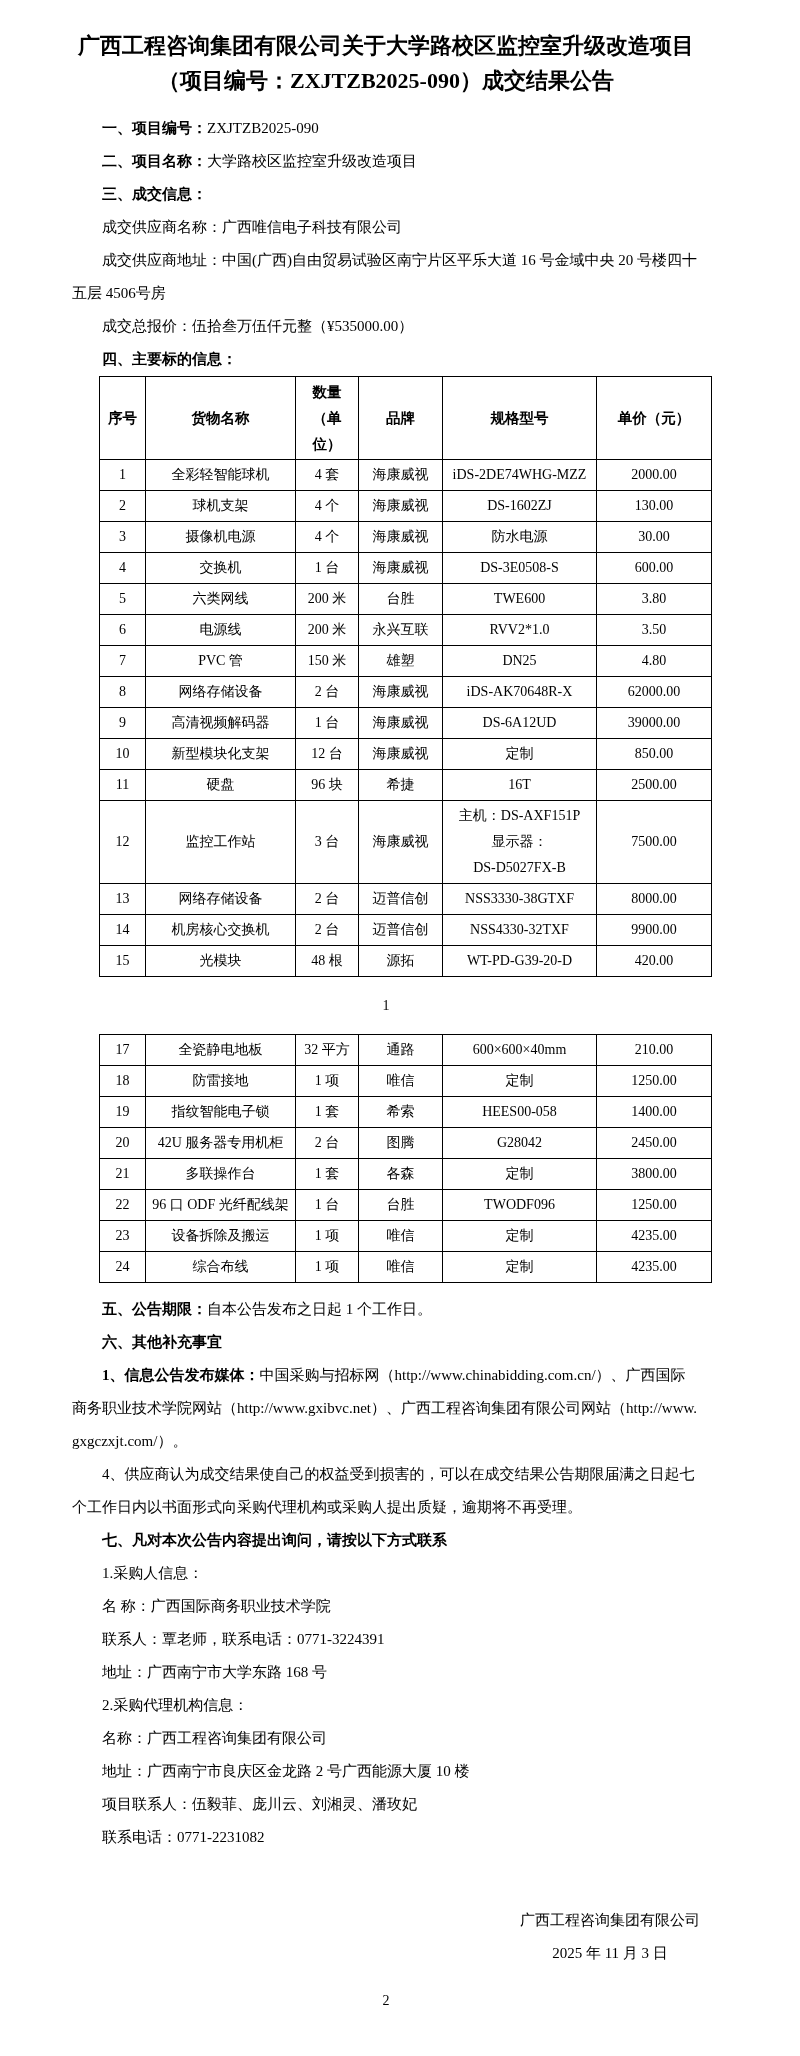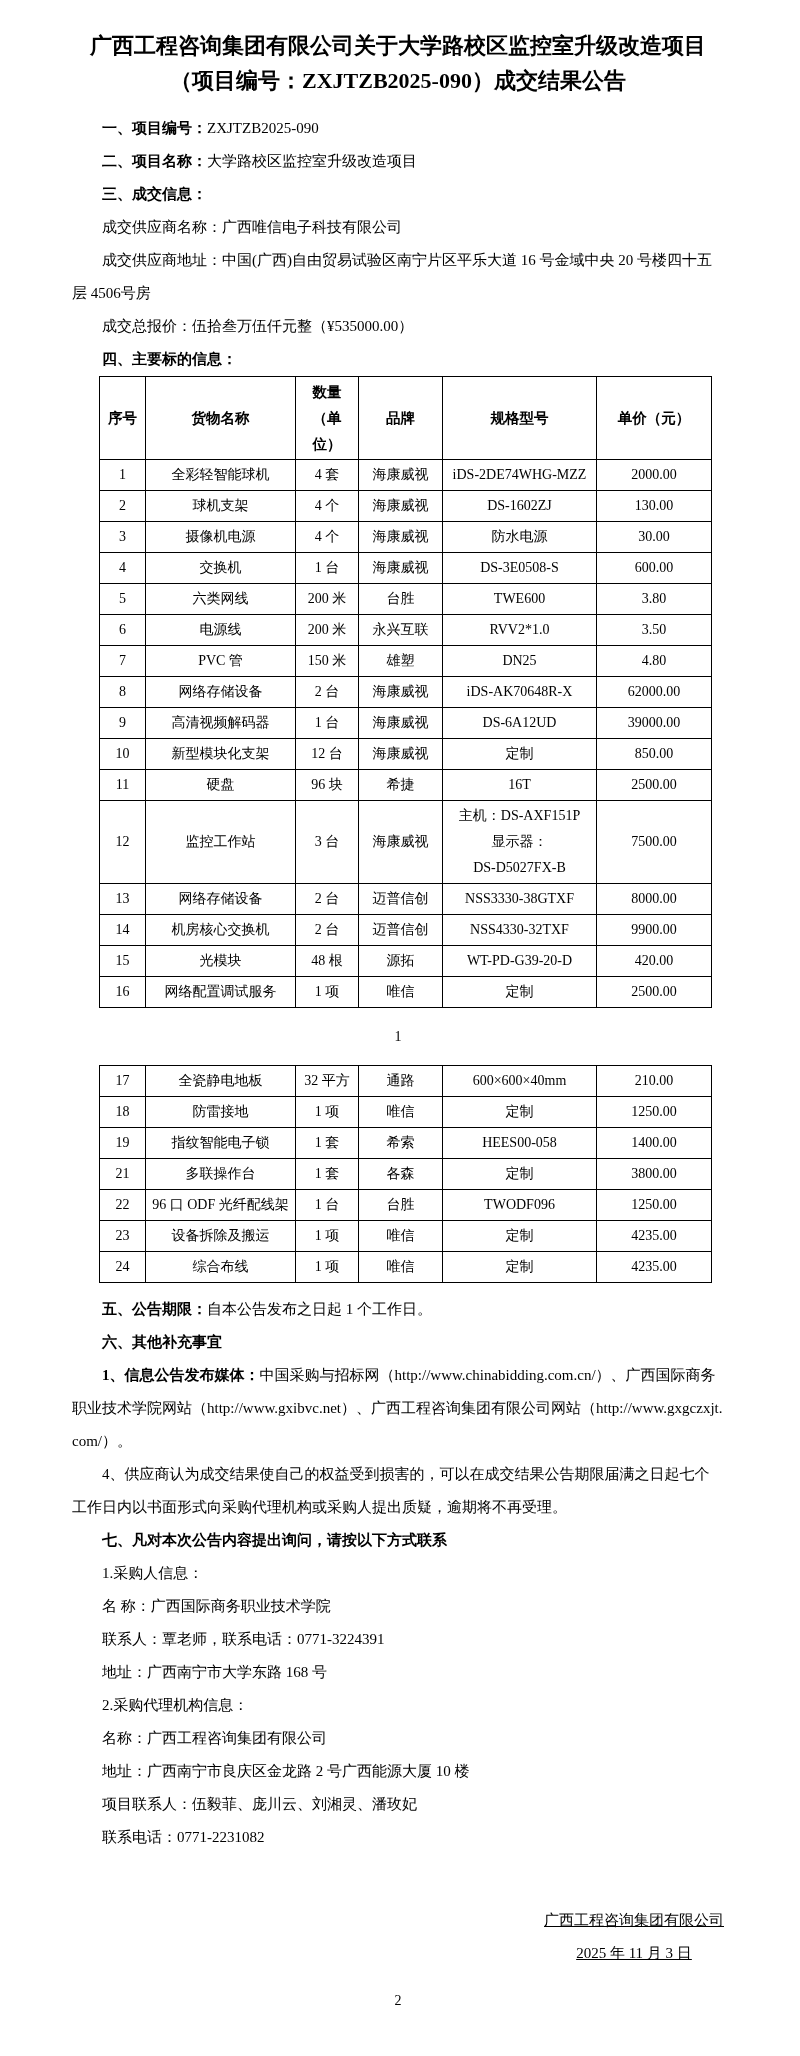"广西工程咨询集团有限公司关于大学路校区监控室升级改造项目（项目编号：ZXJTZB" .page { padding: 28px 76px 0 72px -> 28px 100px 0 72px }
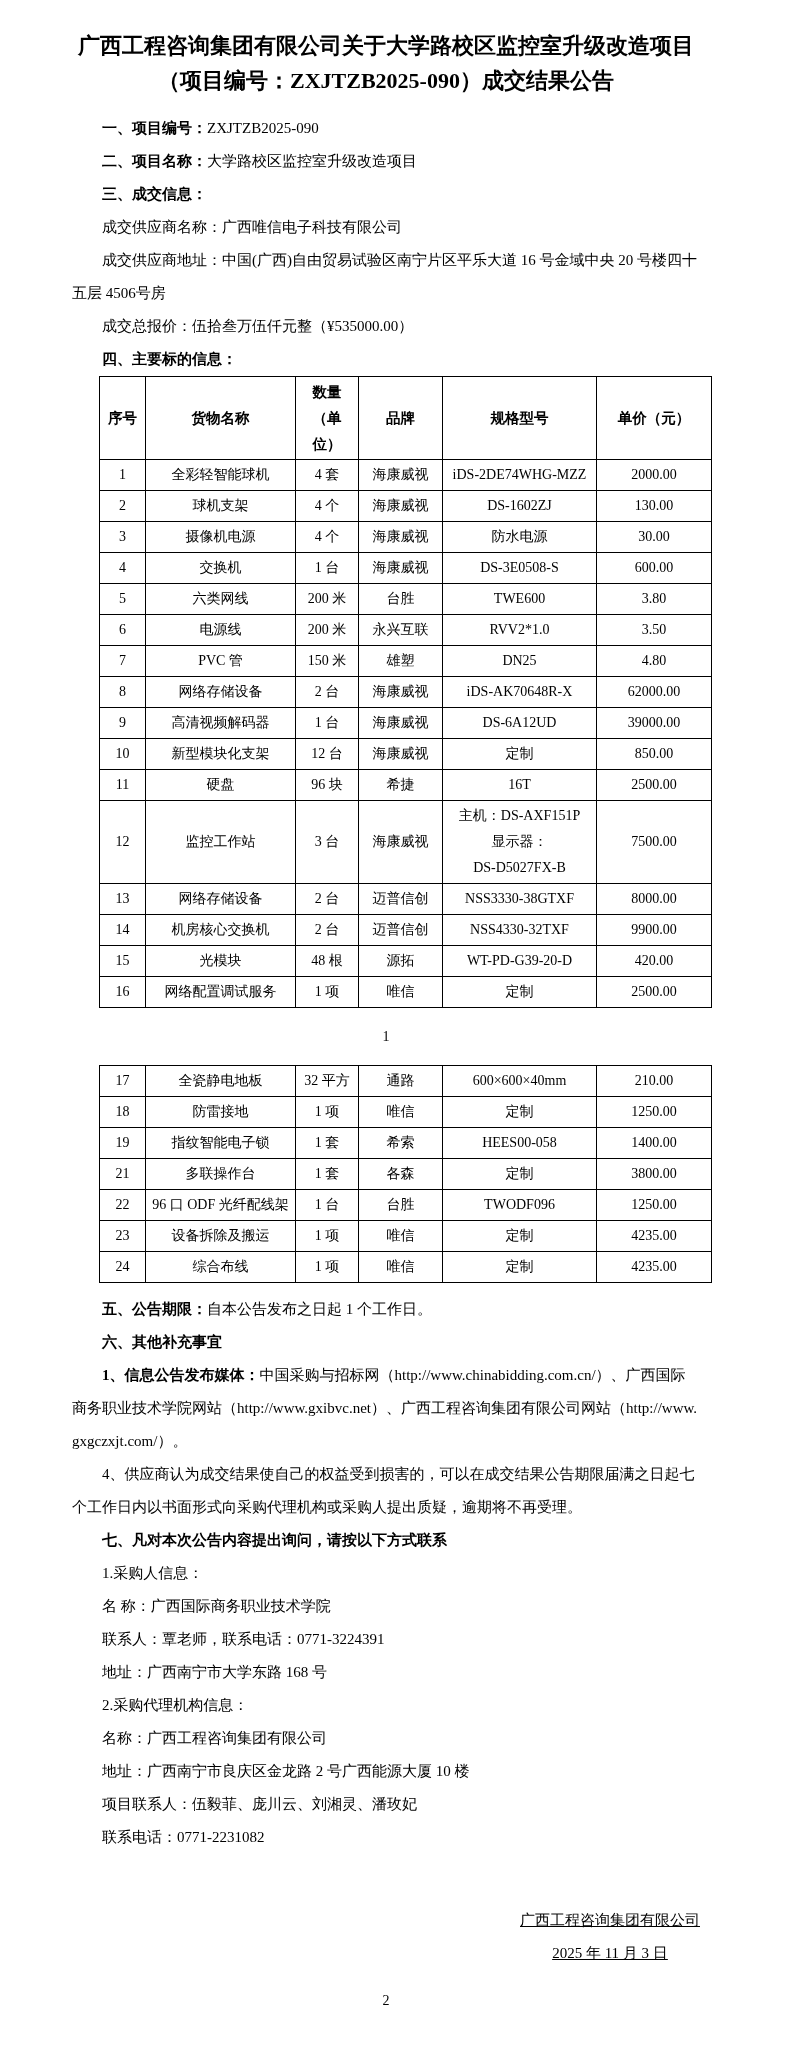"16" tr { html: <tr> <td>16</td> <td>网络配置调试服务</td> <td>1 项</td> <td>唯信</td> <td>定制</td> <td>2500.00</td> </tr> -> none }
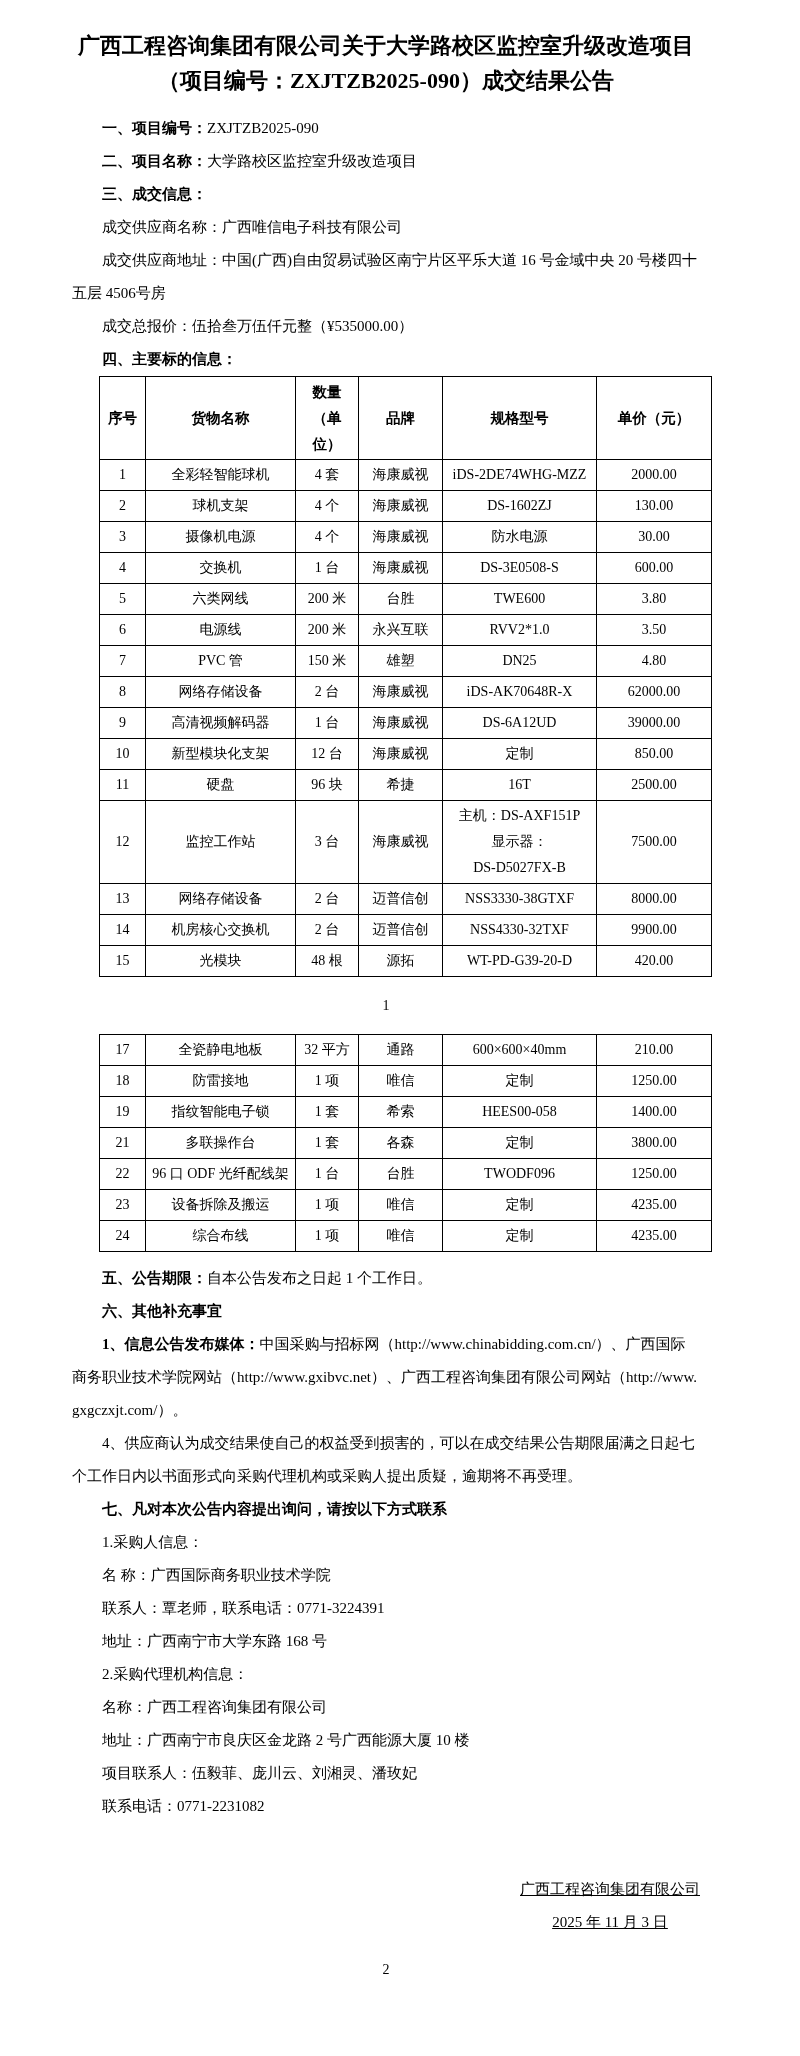"20" tr { html: none -> <tr> <td>20</td> <td>42U 服务器专用机柜</td> <td>2 台</td> <td>图腾</td> <td>G28042</td> <td>2450.00</td> </tr> }
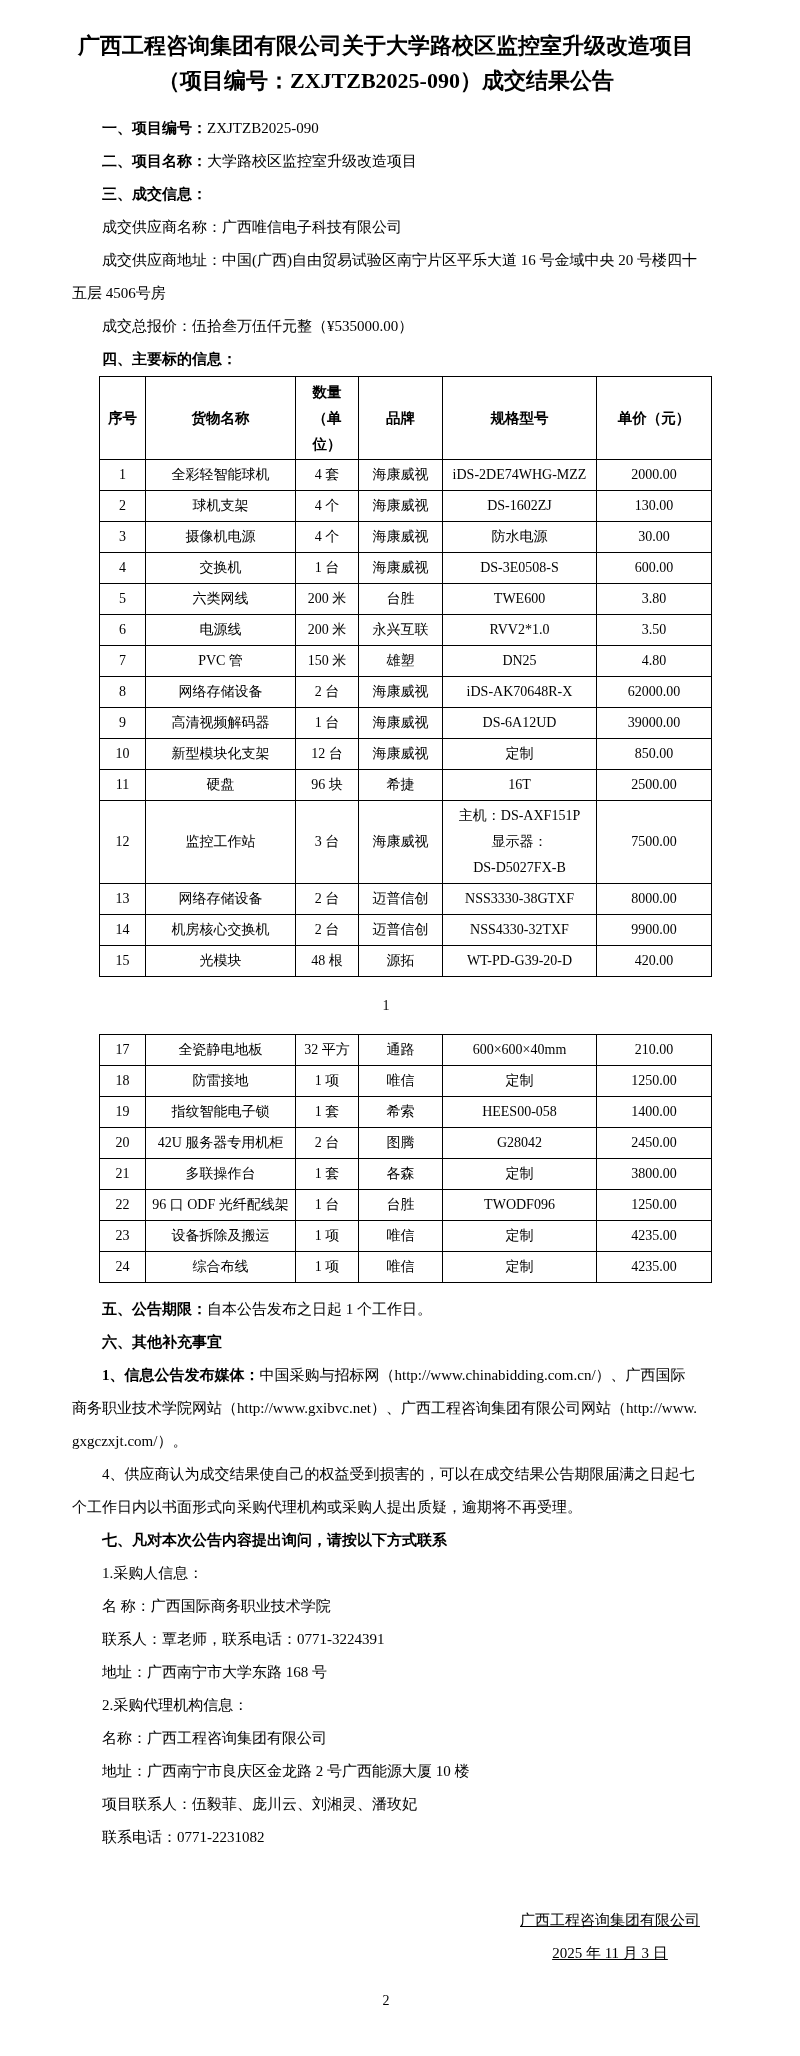"广西工程咨询集团有限公司" .footer-inner p { text-decoration: underline -> none }
